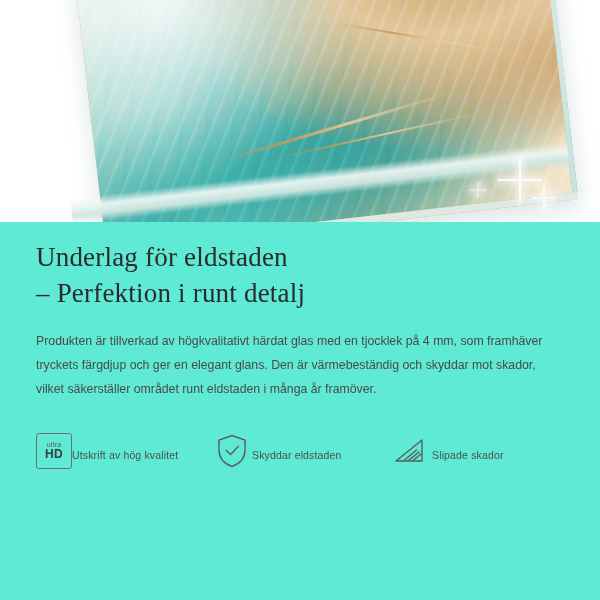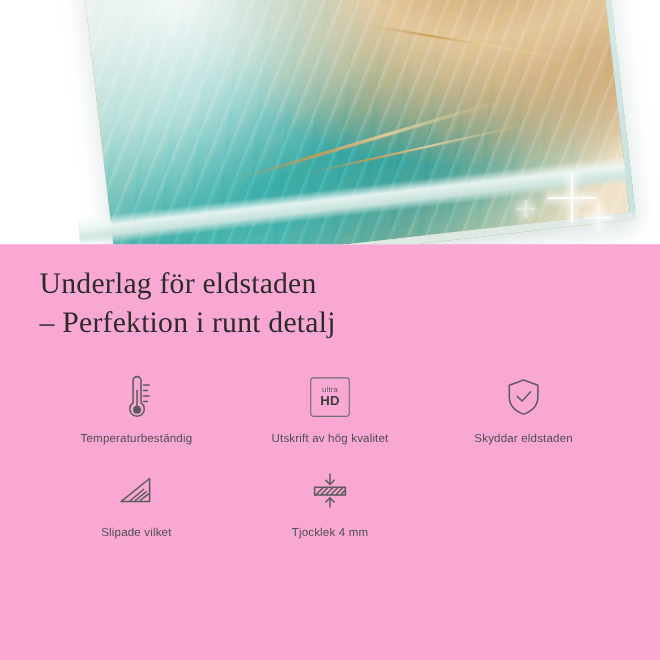"Underlag för eldstaden" .page { background: #f9a8d4 -> #5eead4 }
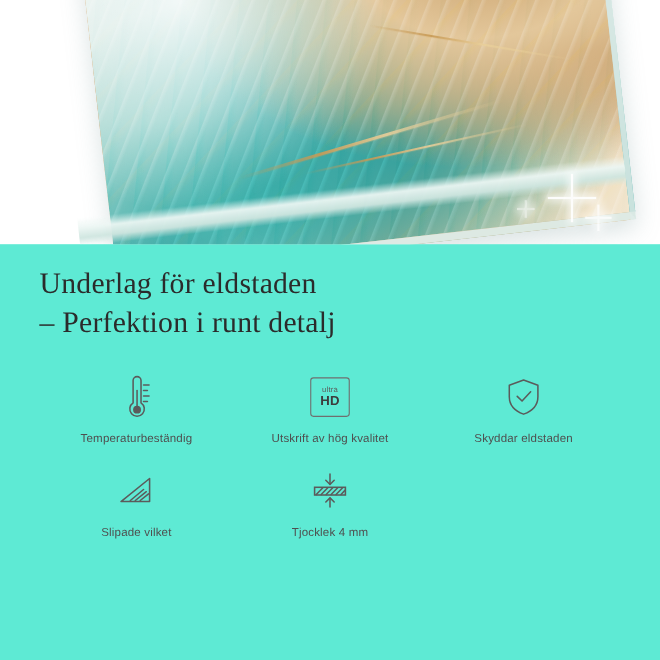"Produkten är tillverkad av" p.body-copy { html: none -> <p>Produkten är tillverkad av högkvalitativt härdat glas med en tjocklek på 4 mm, som framhäver tryckets färgdjup och ger en elegant glans. Den är värmebeständig och skyddar mot skador, vilket säkerställer området runt eldstaden i många år framöver.</p> }
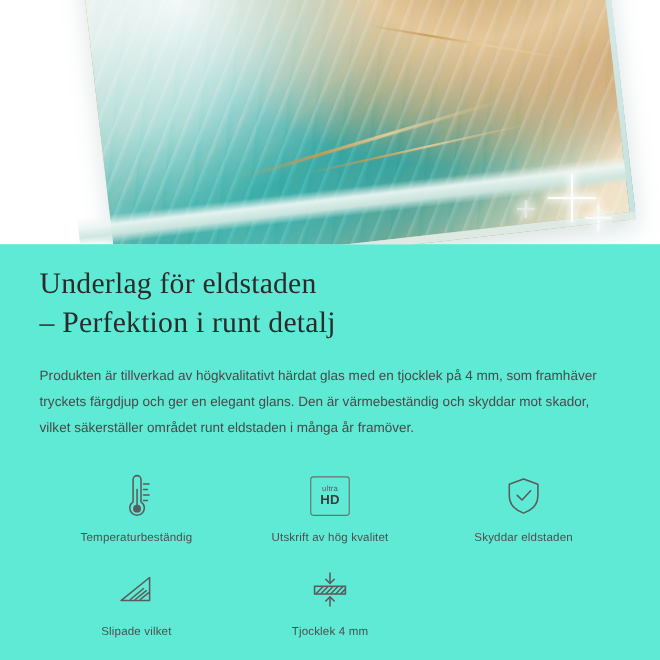"HD" .feature { flex-direction: column -> row }
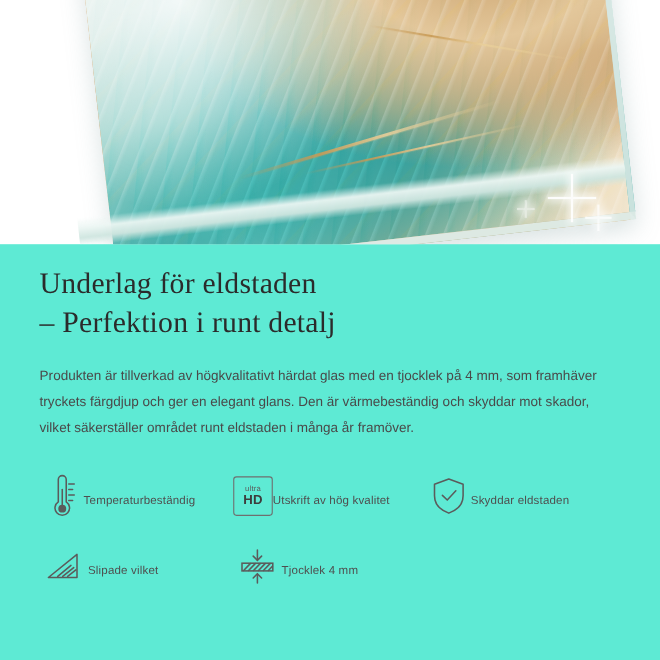"Temperaturbeständig" div.feature { html: <div> <div> <svg> <path></path> <circle></circle> <line></line> <line></line> <line></line> <line></line> <line></line> </svg> </div> <div>Temperaturbeständig</div> </div> -> none }
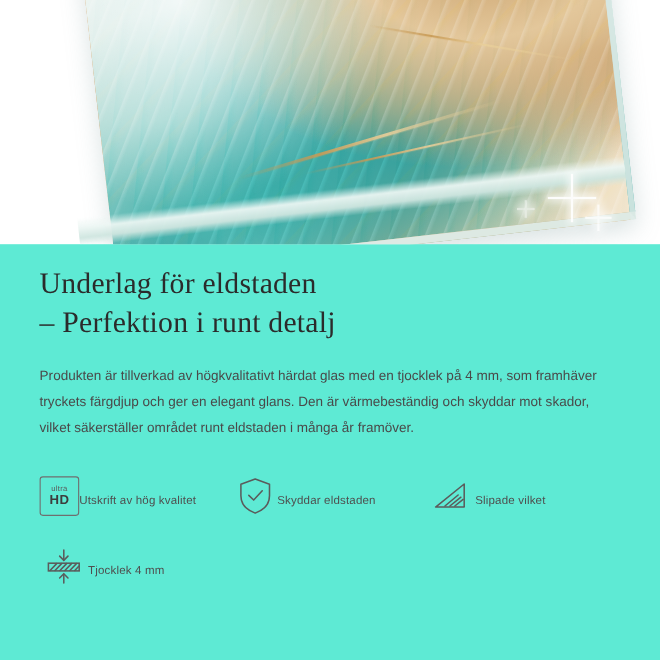"Slipade vilket" div.feature-label { text: vilket -> skador }
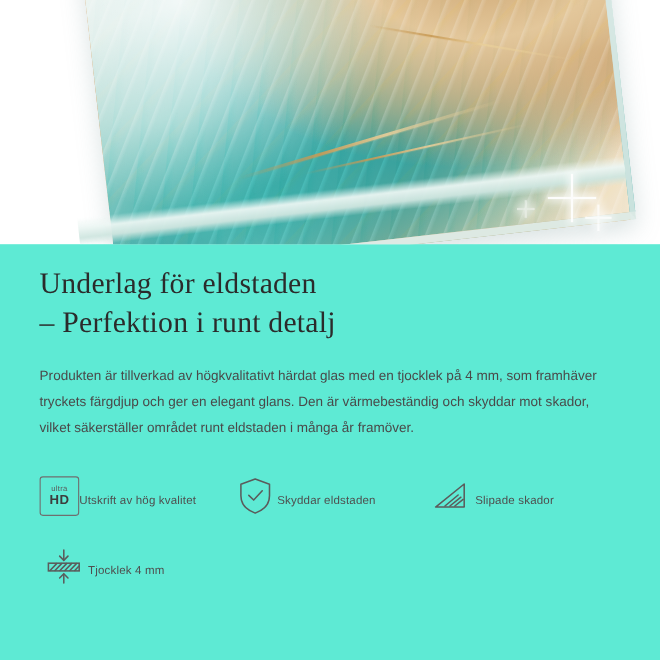"Tjocklek 4 mm" div.feature { html: <div> <div> <svg> <line></line> <polyline></polyline> <rect></rect> <line></line> <line></line> <line></line> <line></line> <line></line> <line></line> <line></line> <polyline></polyline> </svg> </div> <div>Tjocklek 4 mm</div> </div> -> none }
